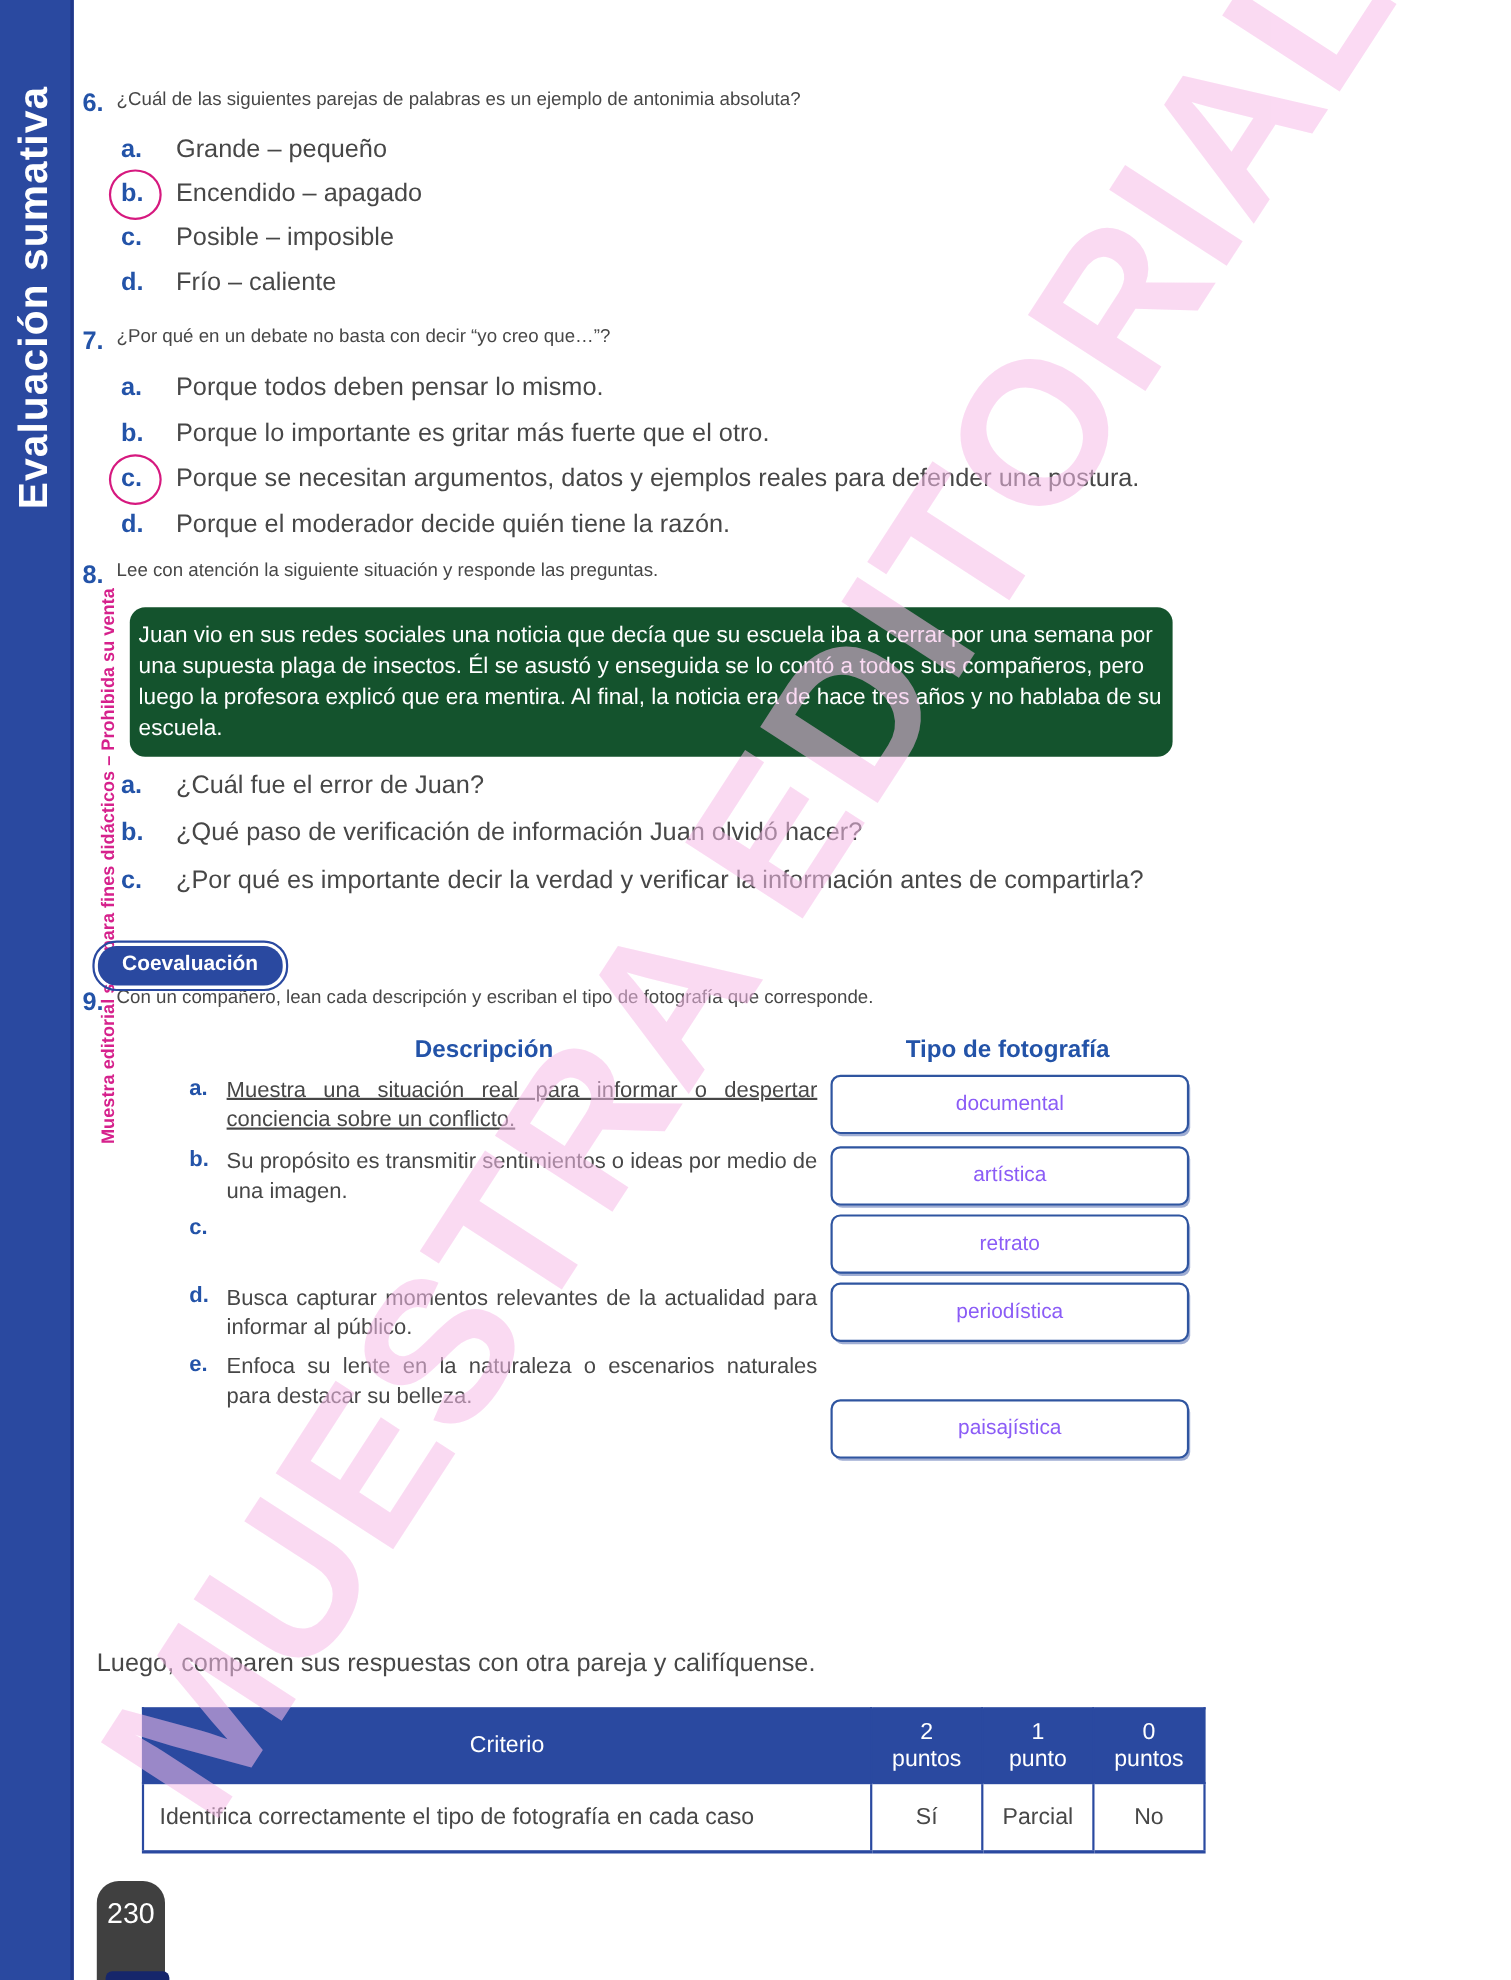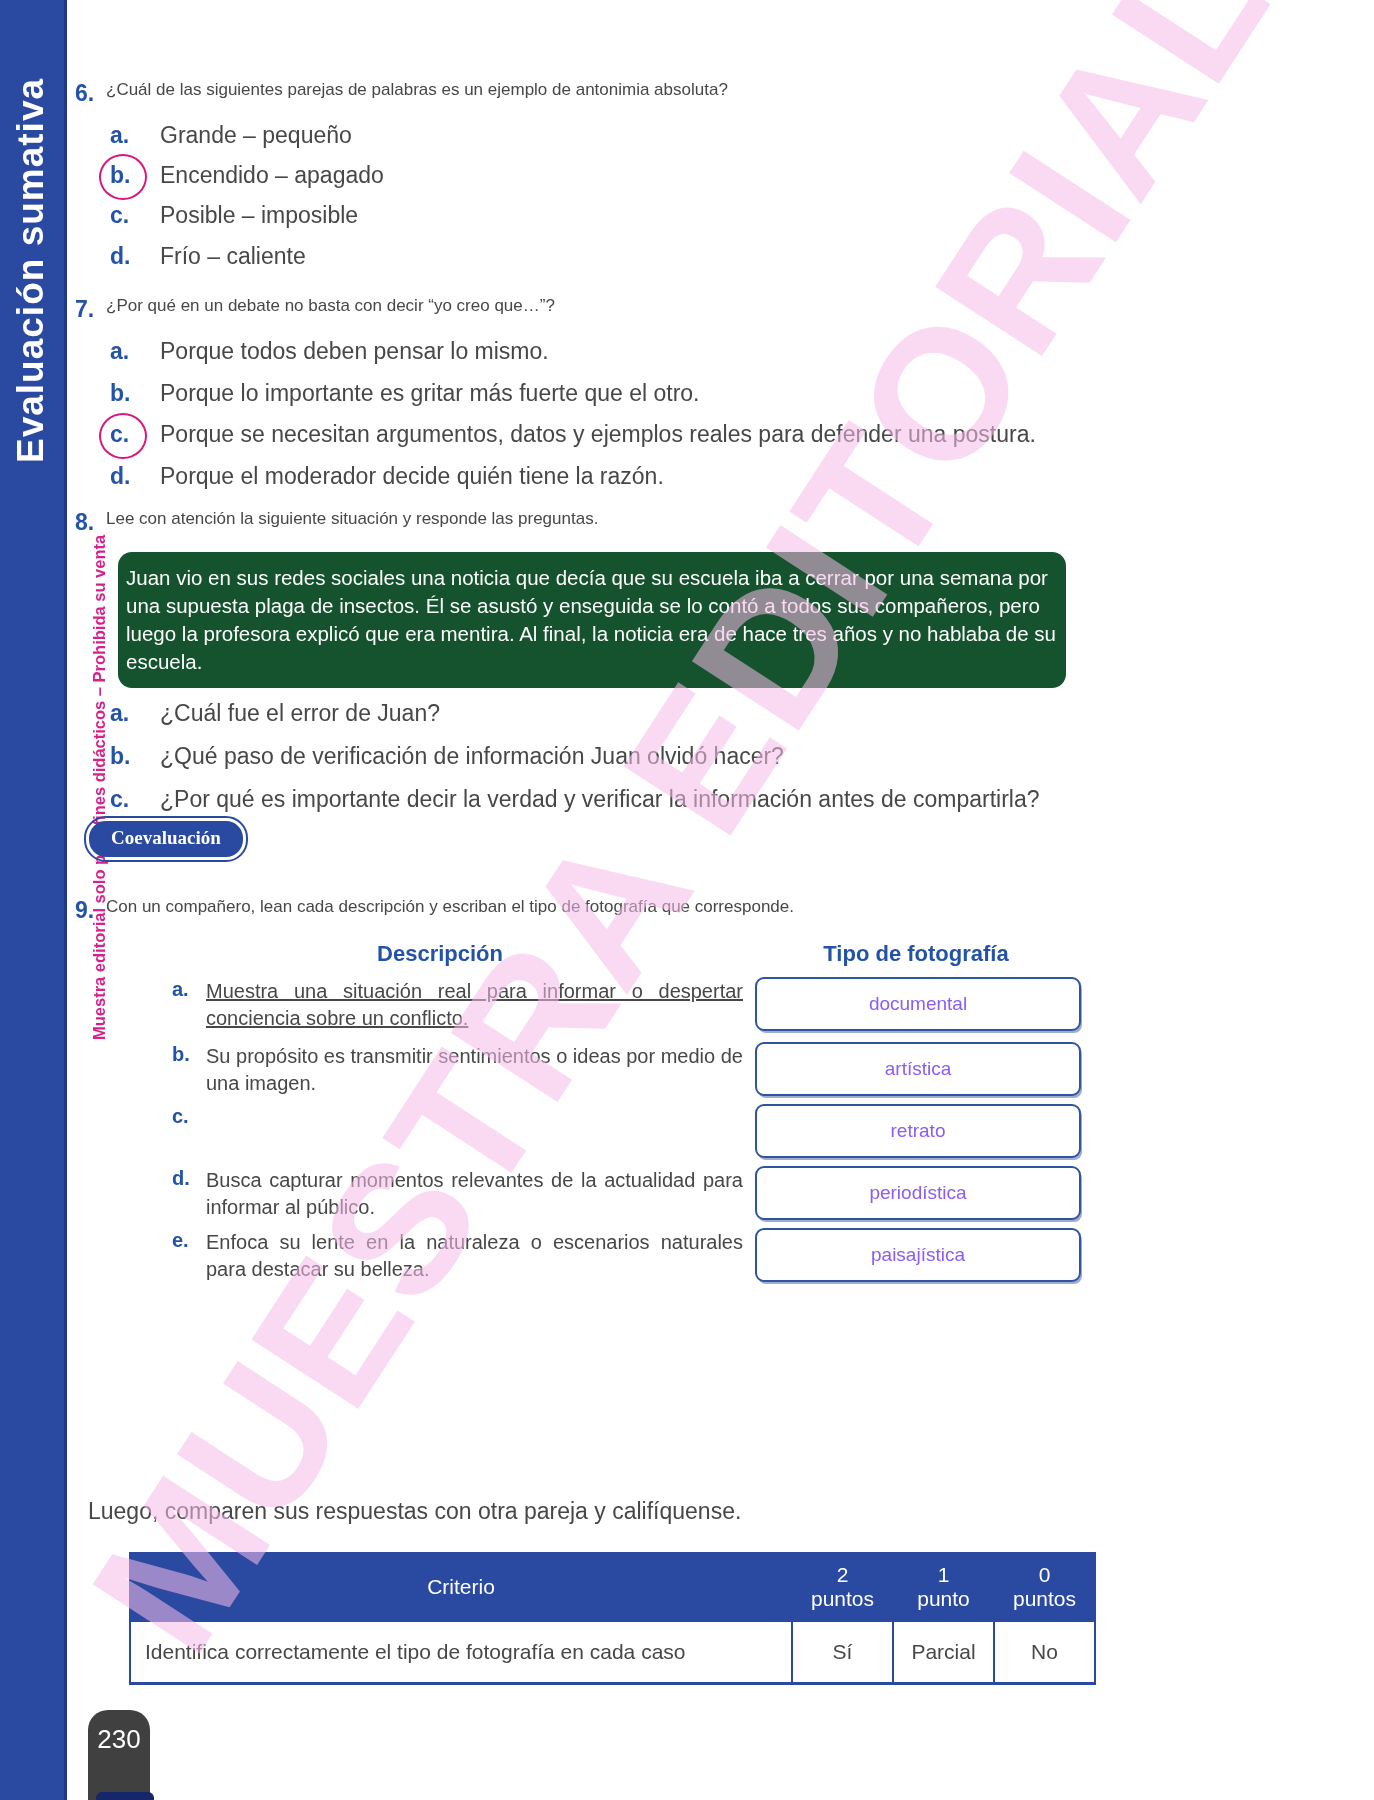"Coevaluación" .badge-outer { font-family: Liberation Serif, serif -> none; top: 816px -> 855px }
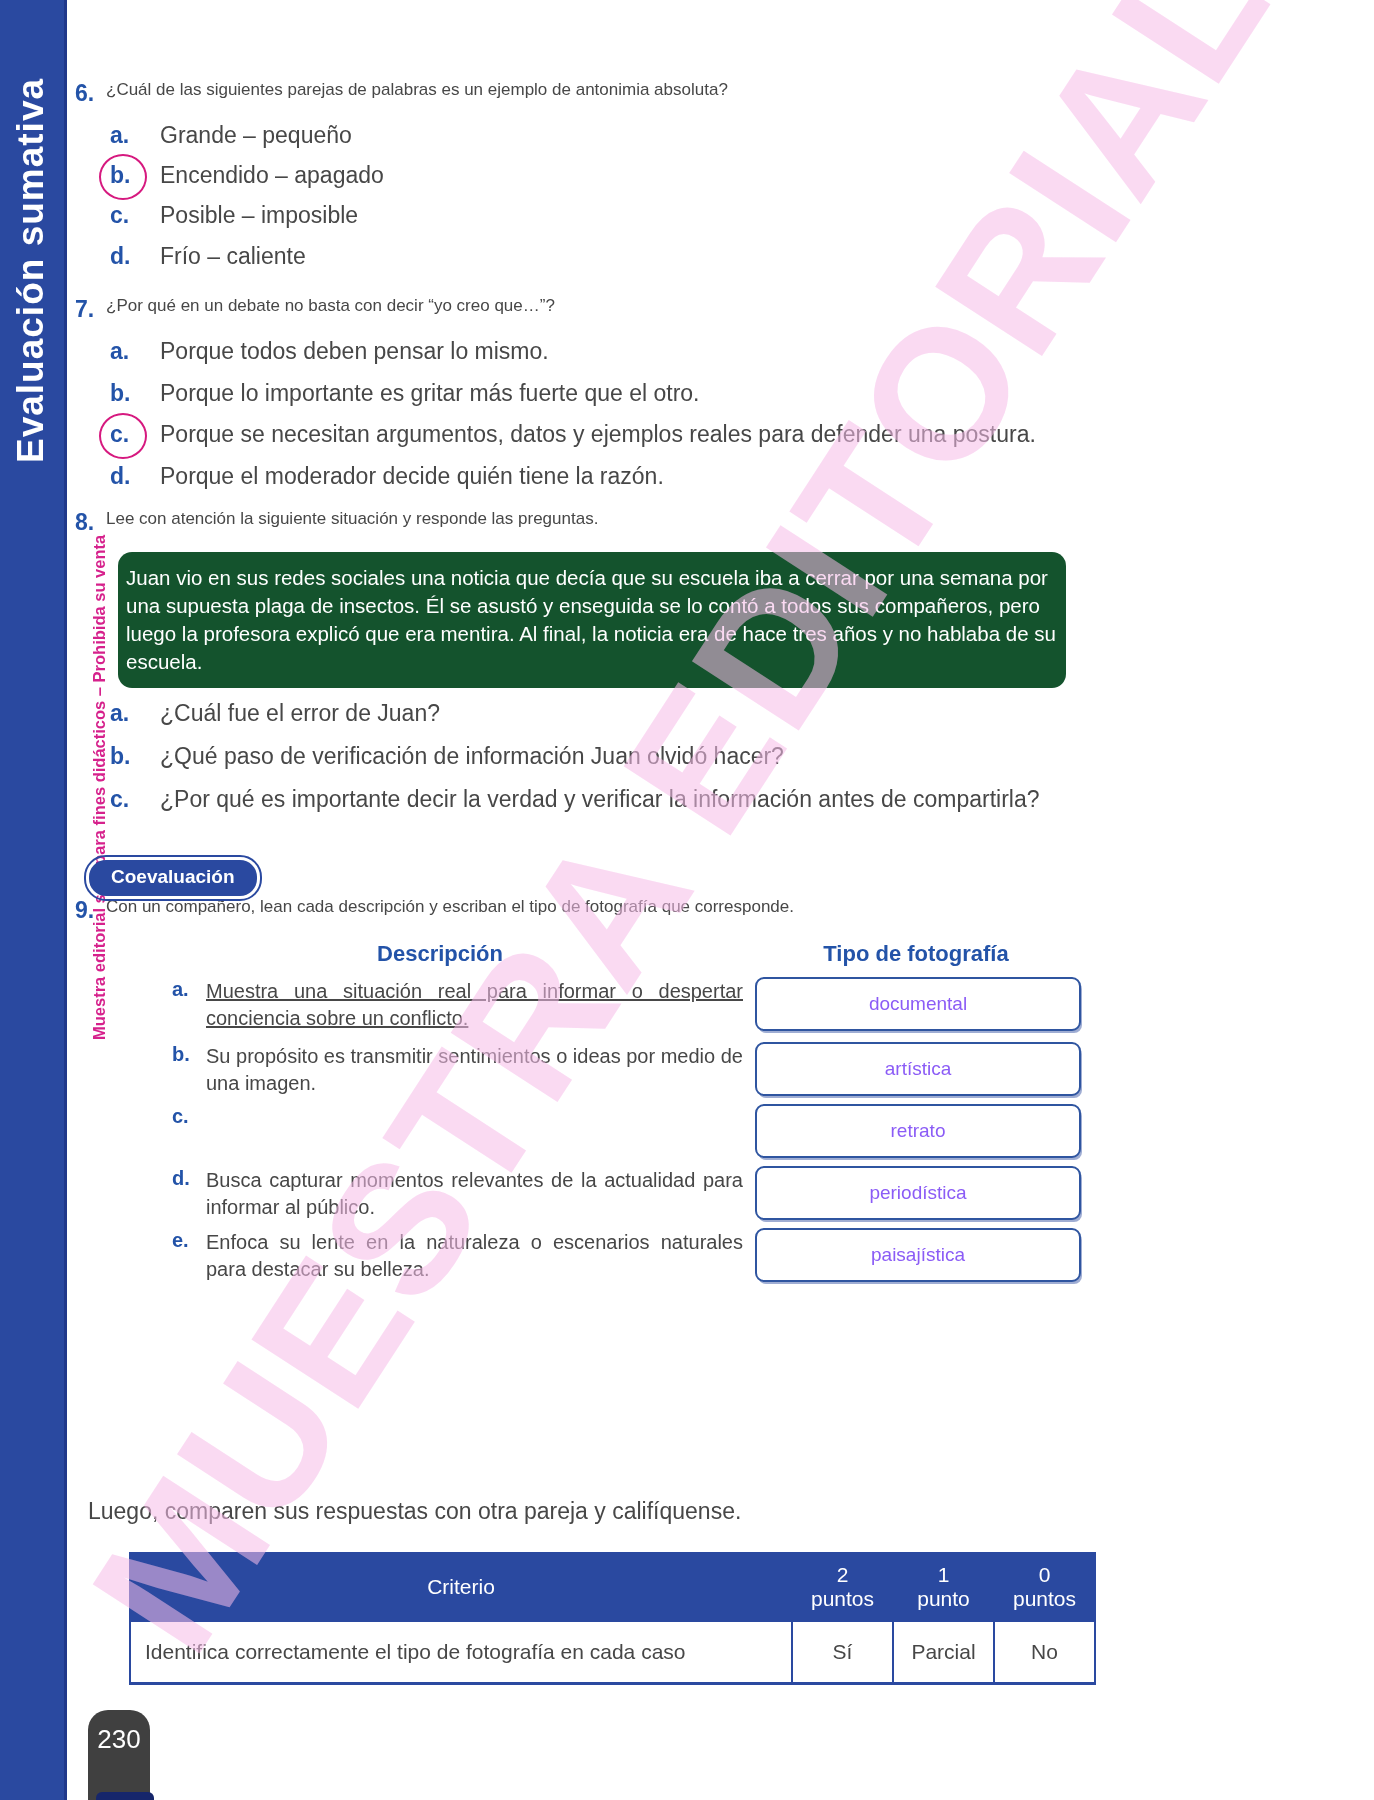"paisajística" div.ansbox { top: 1228px -> 1272px }
